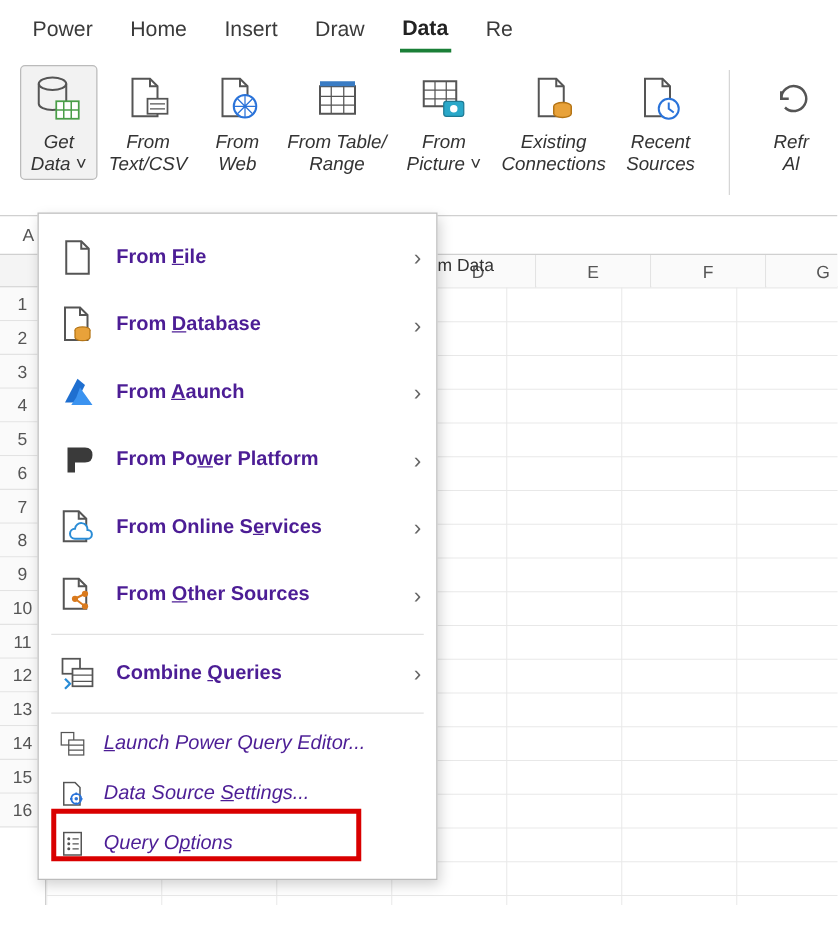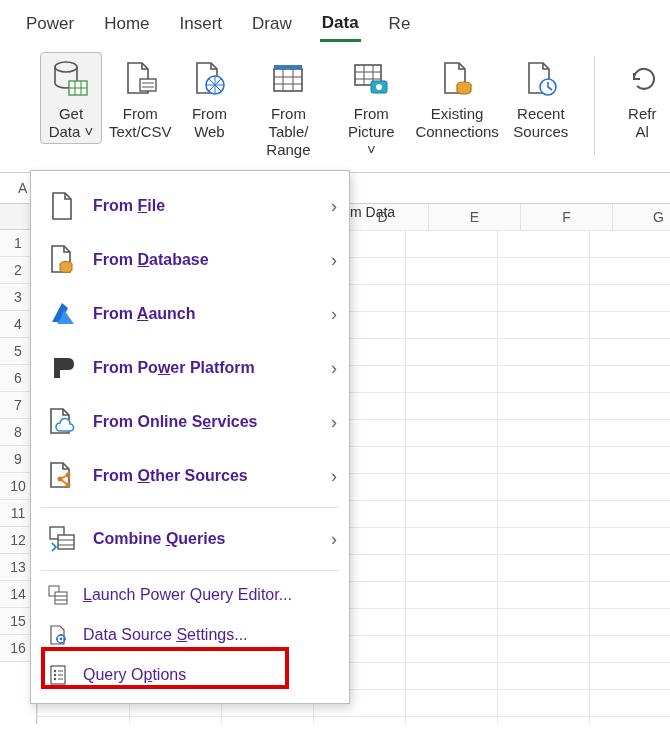"Get" .ribbon { font-style: none -> italic; padding: 8px 0 0 40px -> 8px 0 0 16px }
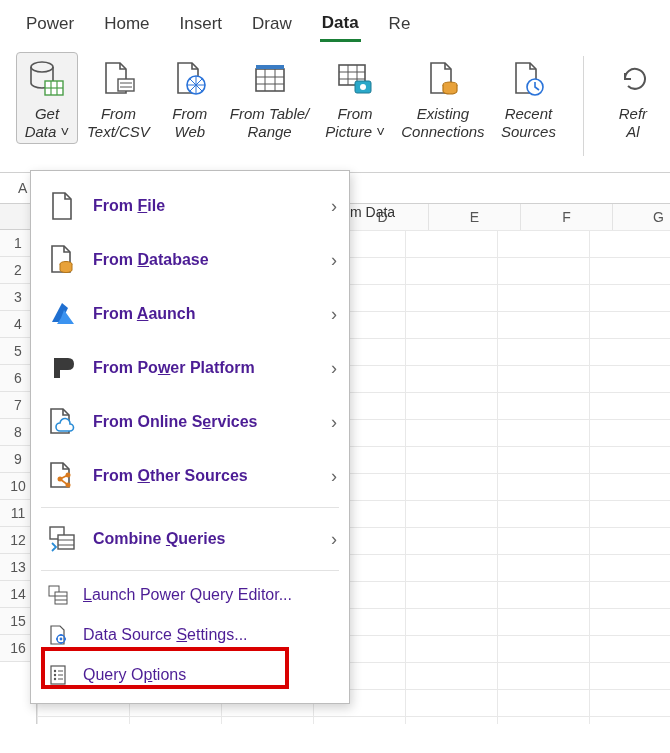"Launch Power Query Editor..." .menu-item.short { font-style: none -> italic }
